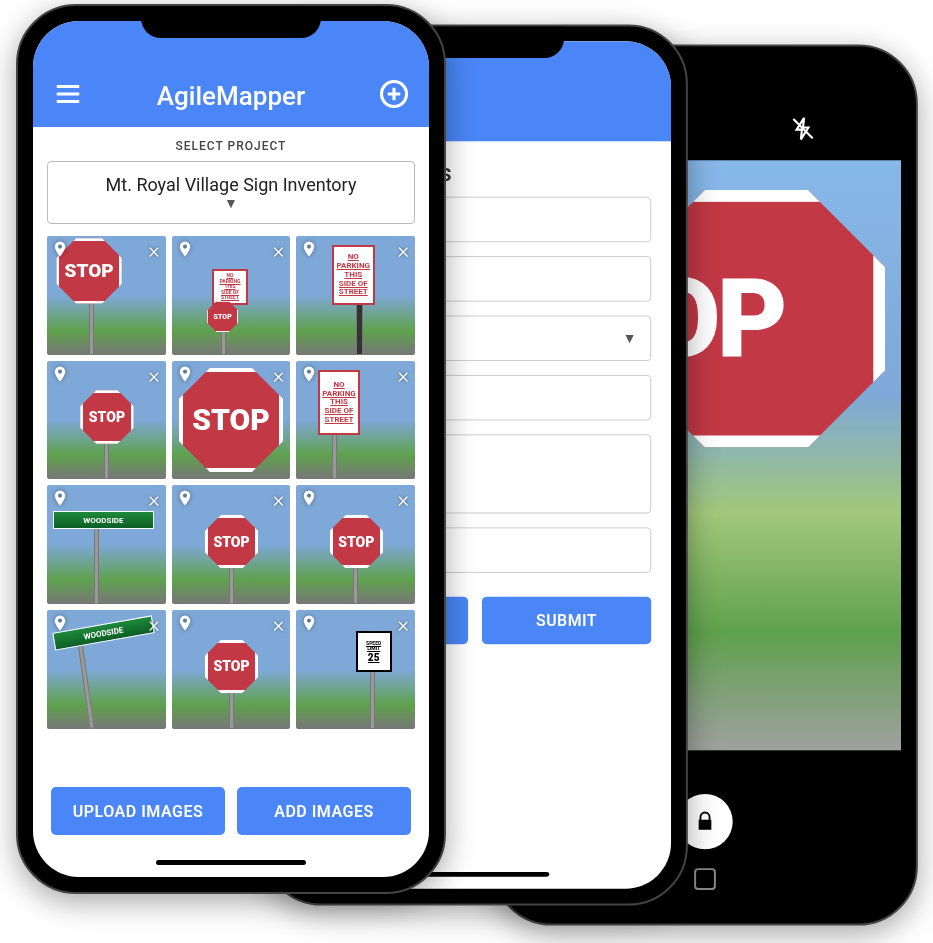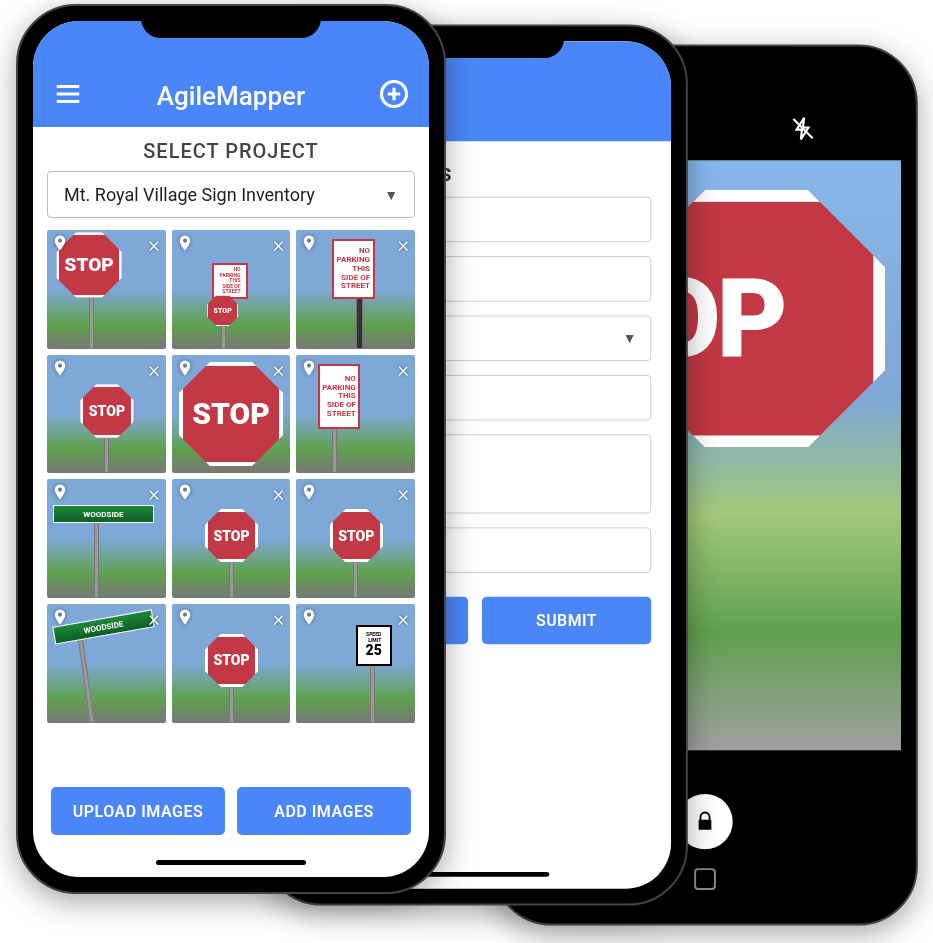"SELECT PROJECT" .select-label { font-size: 20px -> 12px }
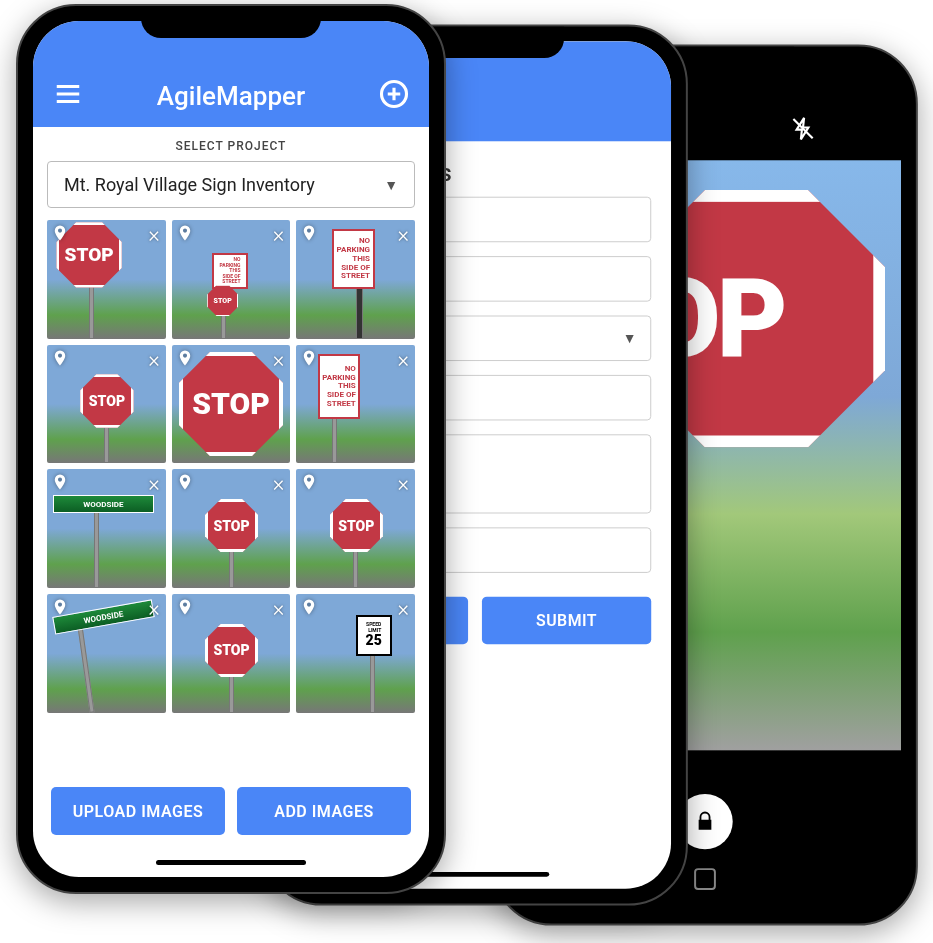"Mt. Royal Village Sign Inventory" .select-box { flex-direction: none -> column }
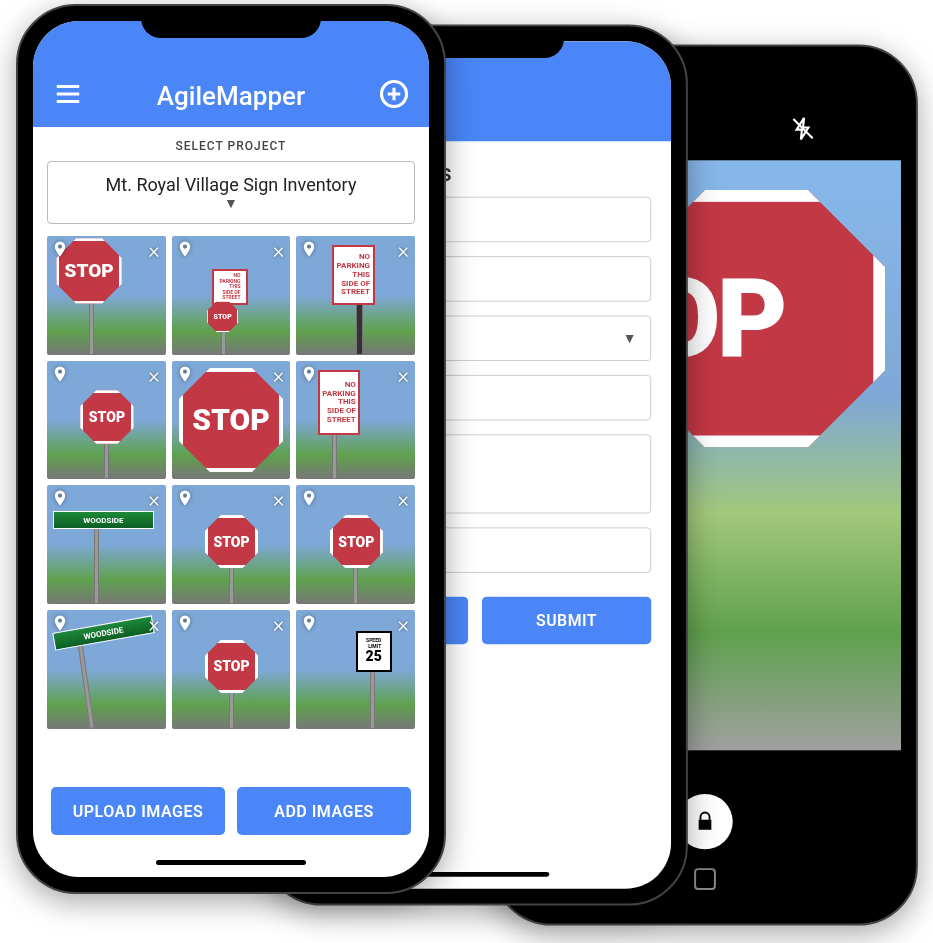"NO PARKING THIS SIDE OF" .mini-rect { text-align: right -> center; text-decoration: none -> underline }
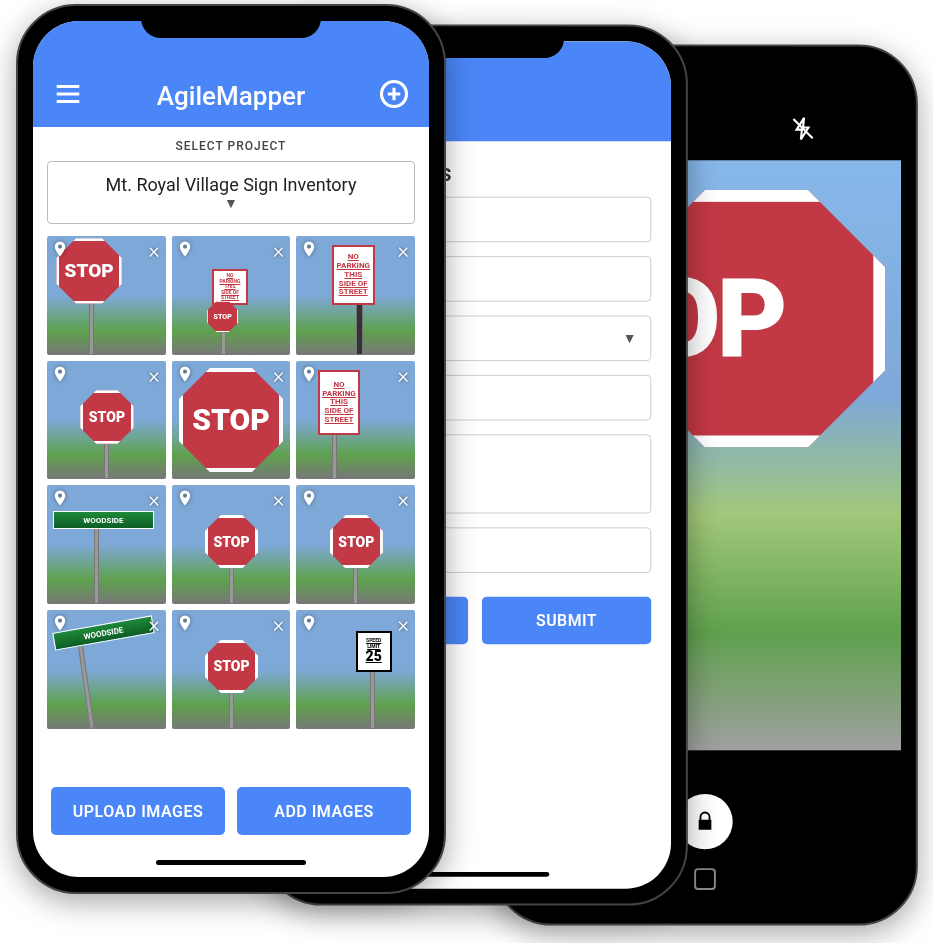"25" span { font-size: 14px -> 10px }
